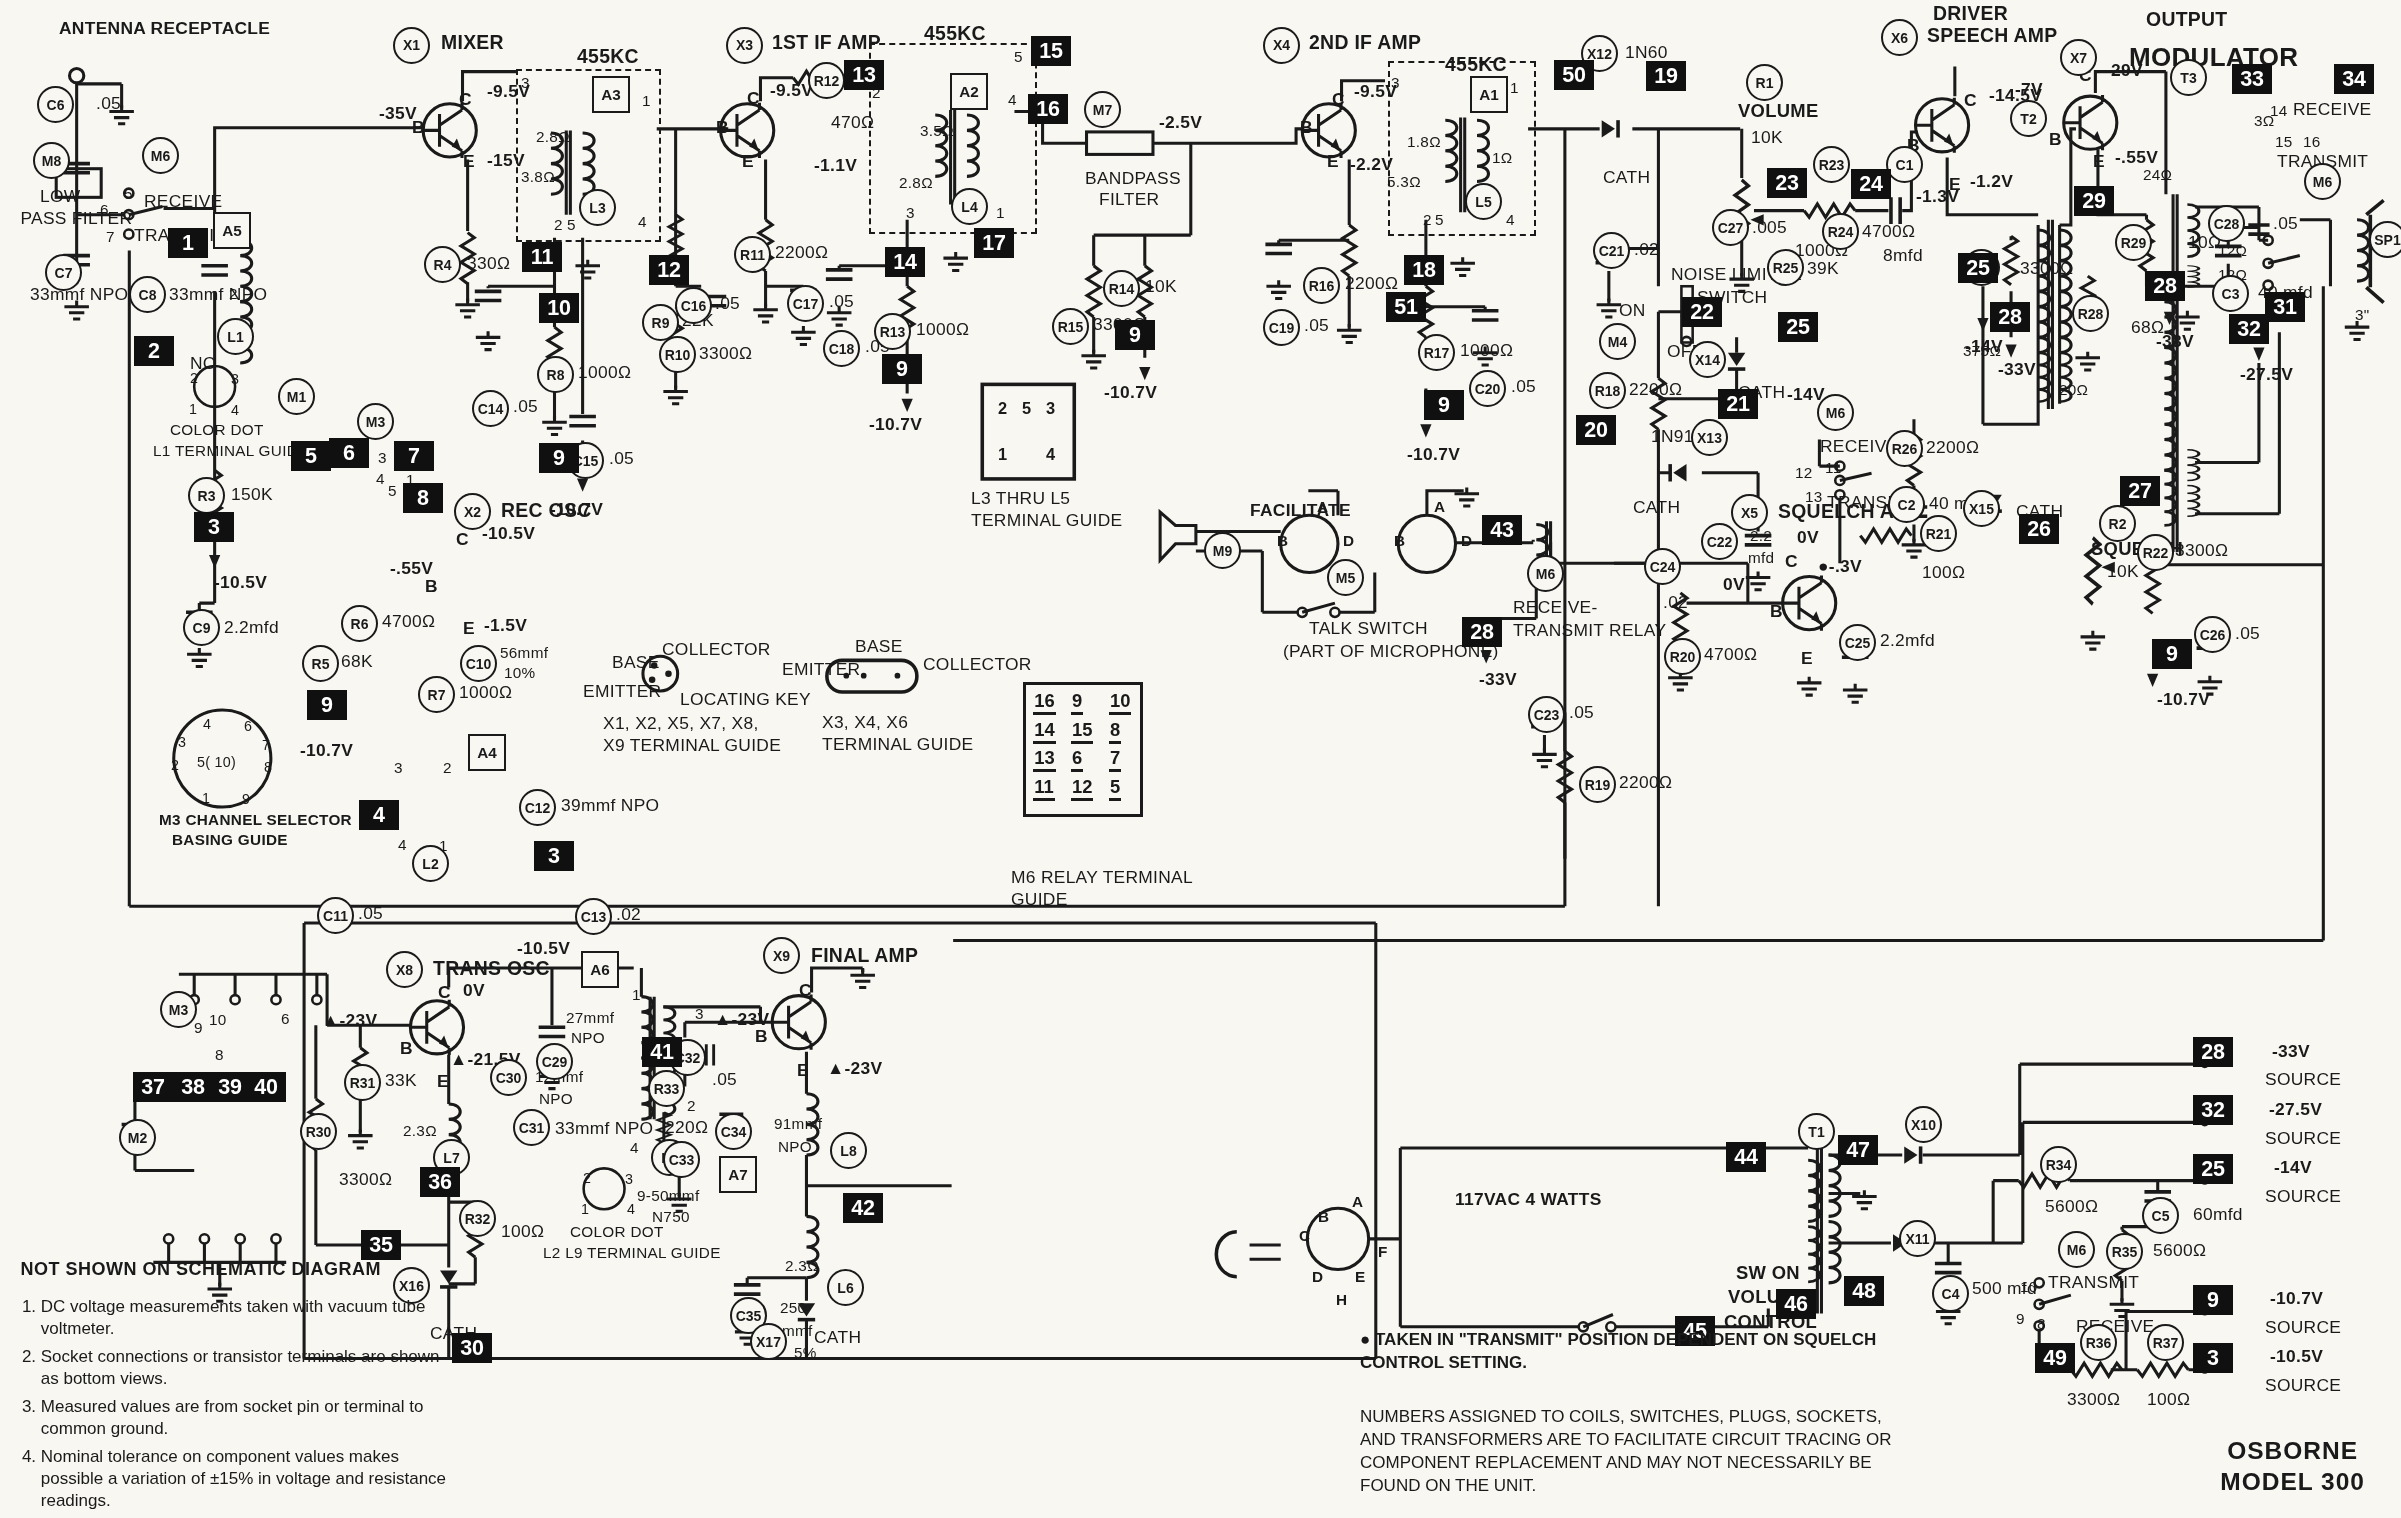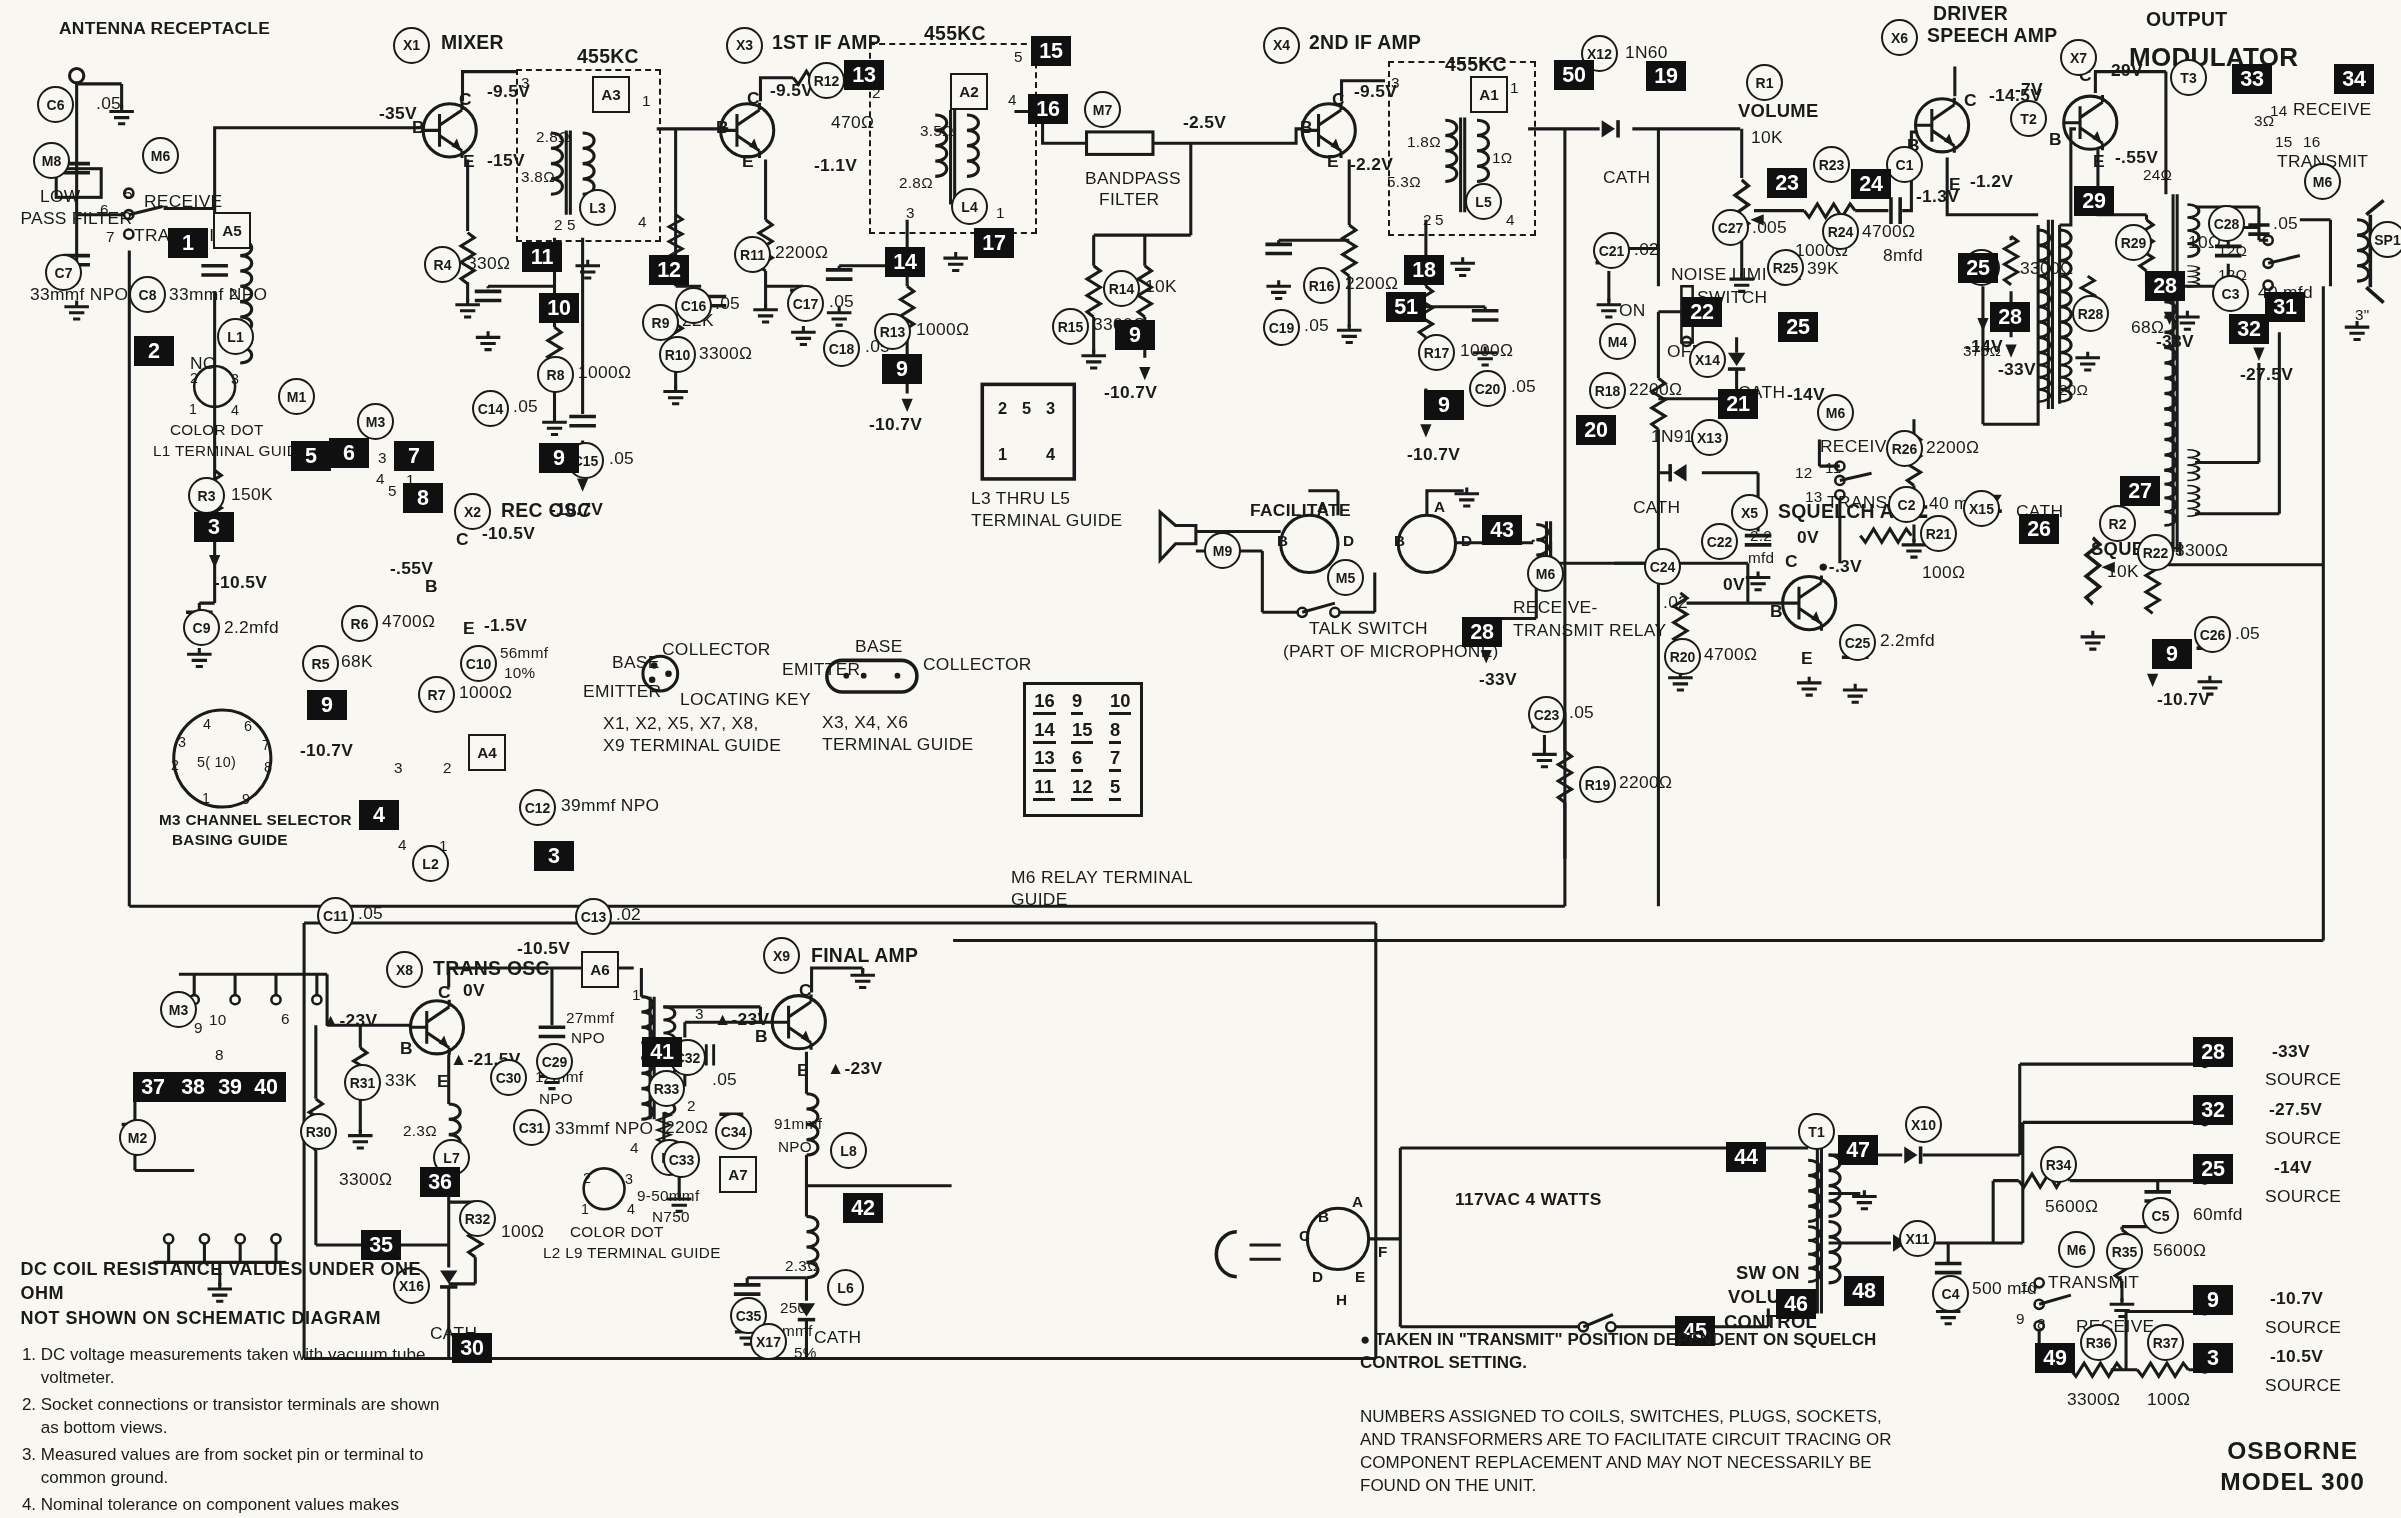"-2.5V" div.txt { margin-left: 24px -> none }
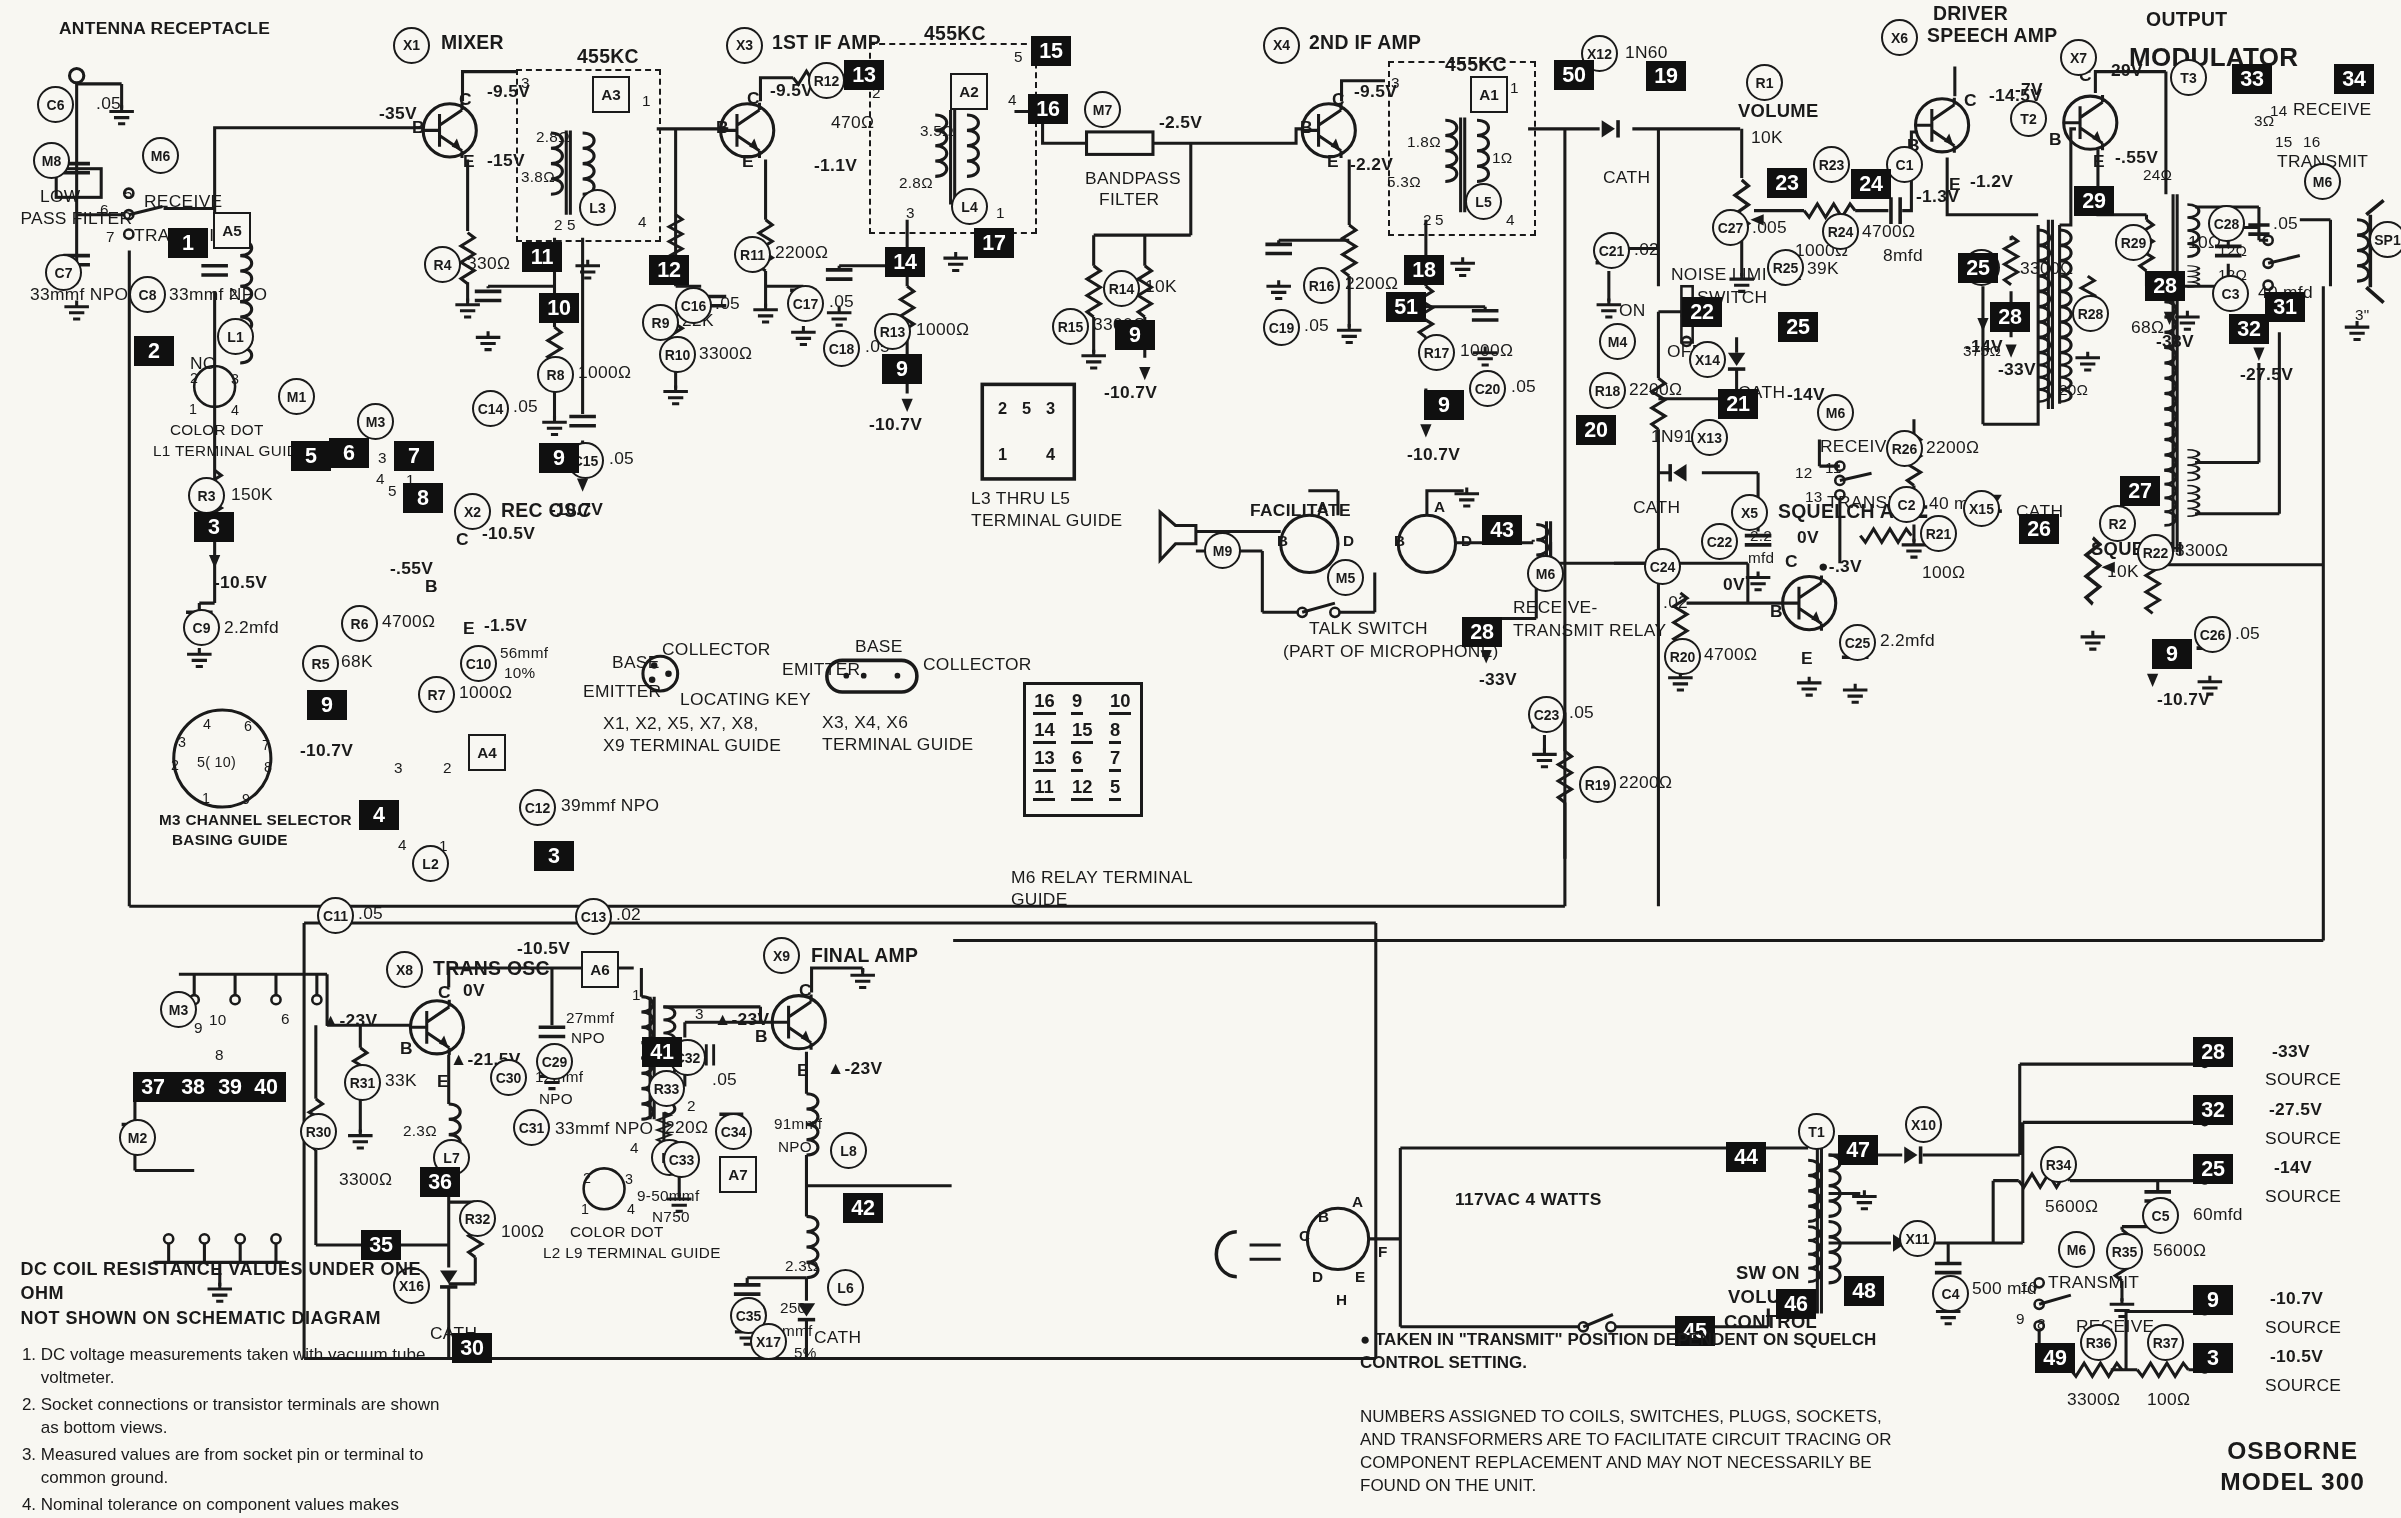"DC COIL RESISTANCE VALUES UNDER" div.h { html: <div>DC COIL RESISTANCE VALUES UNDER ONE OHM</div> -> none }
